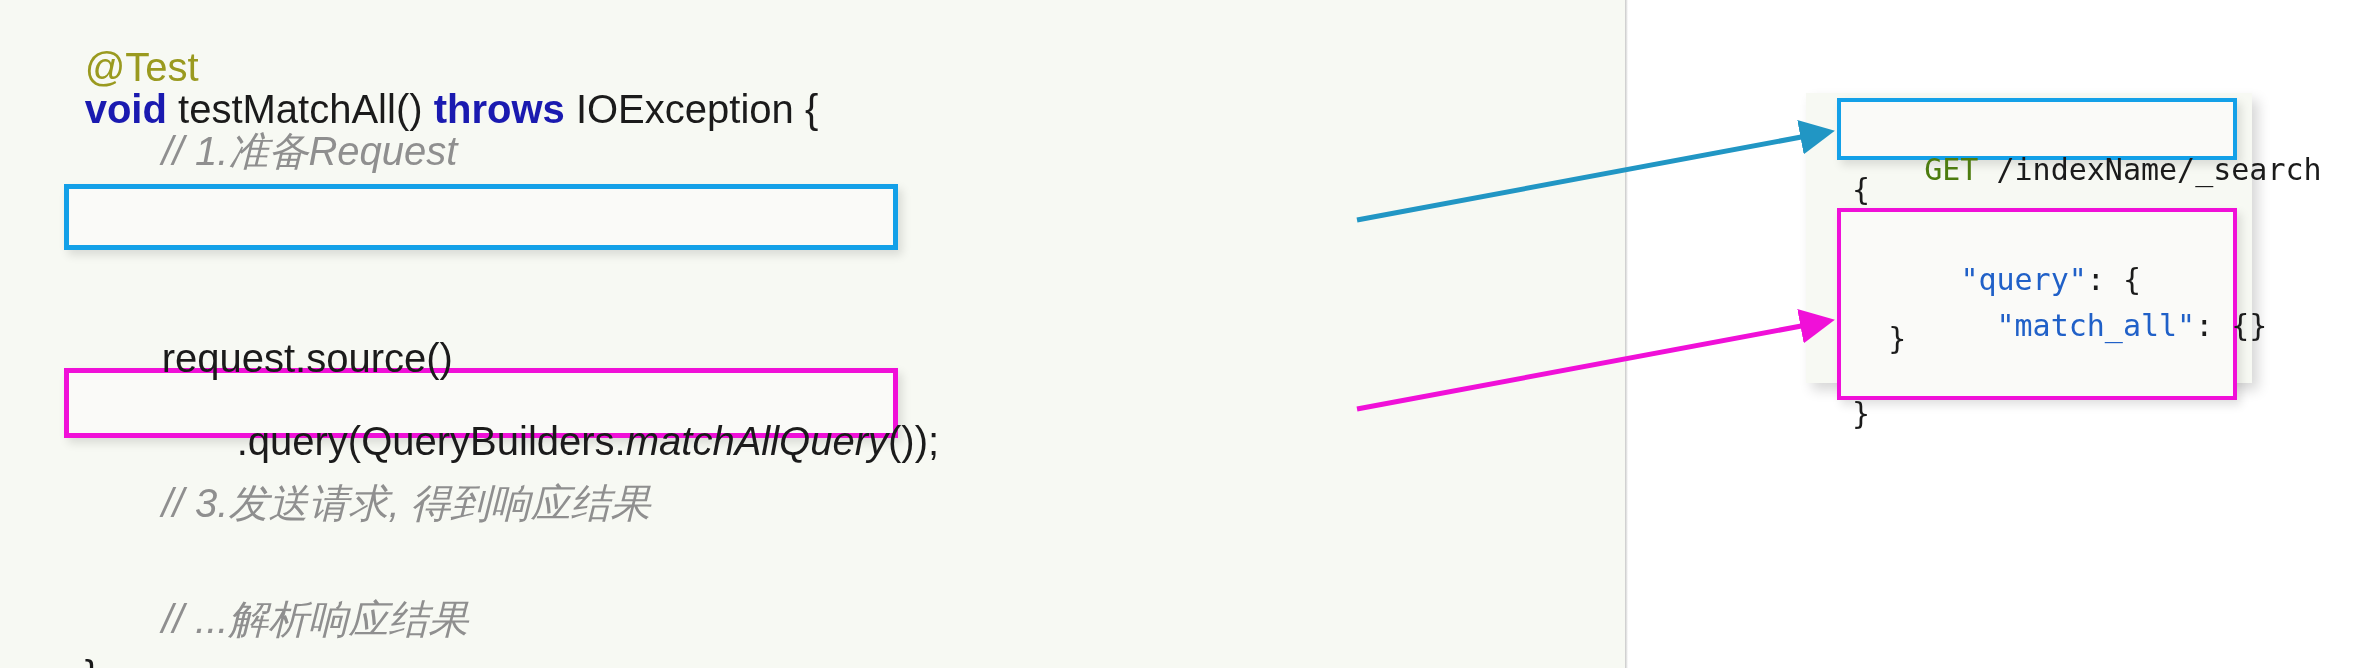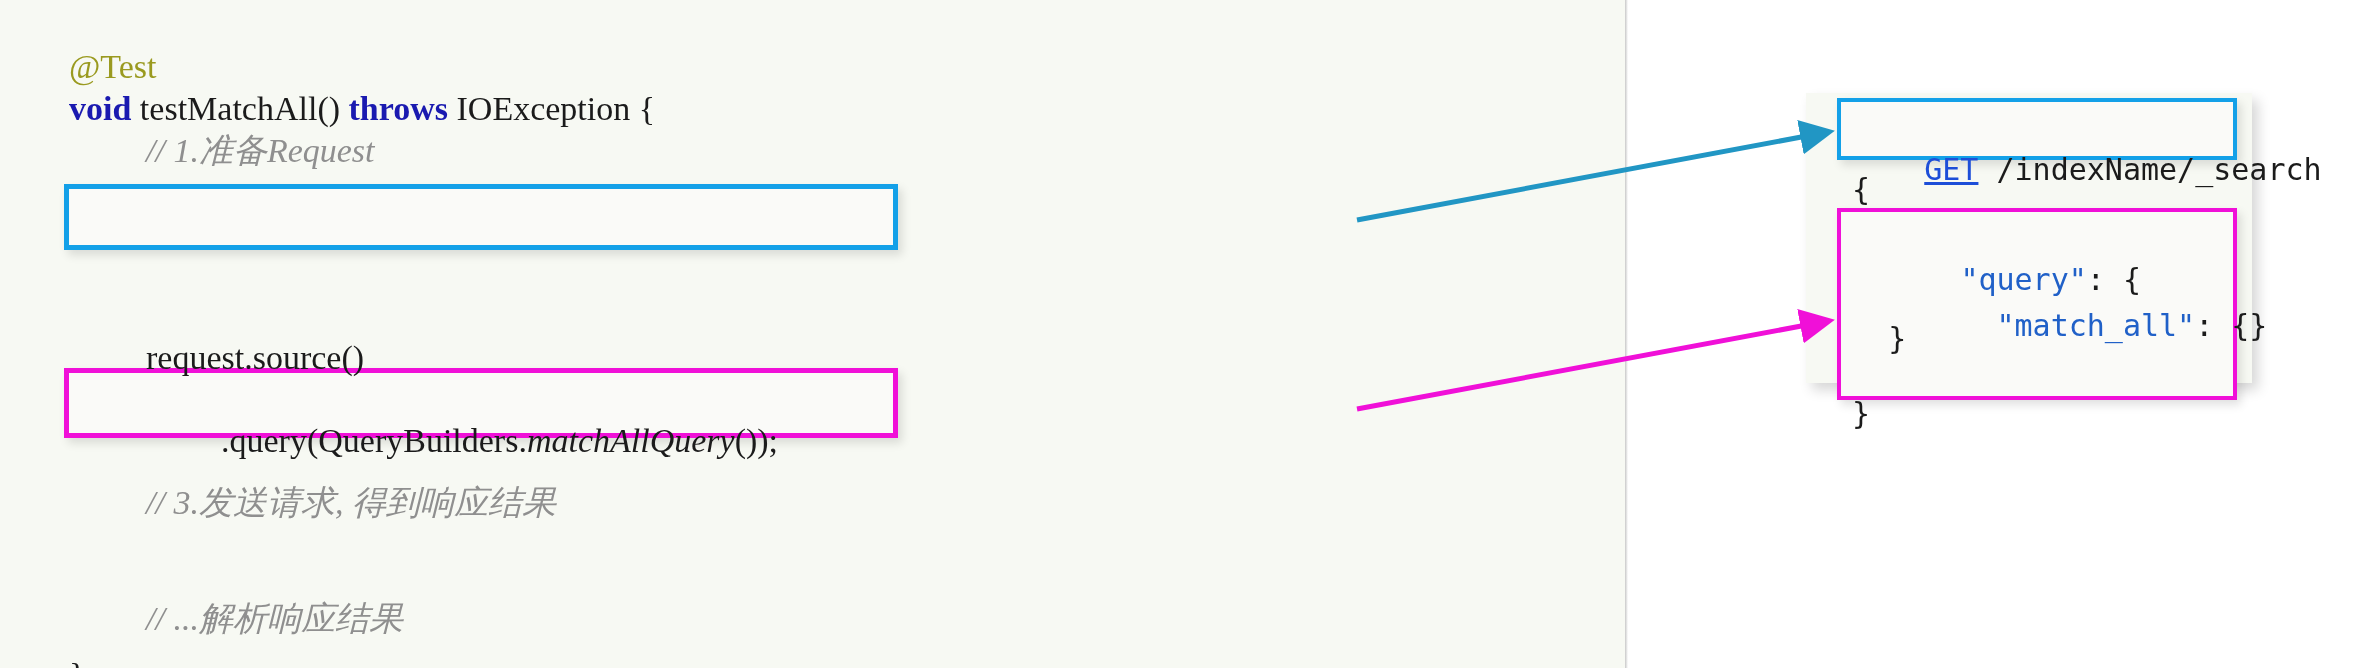"@Test" .code-line { font-family: Liberation Serif, serif -> Liberation Sans, sans-serif; font-size: 34px -> 40px }
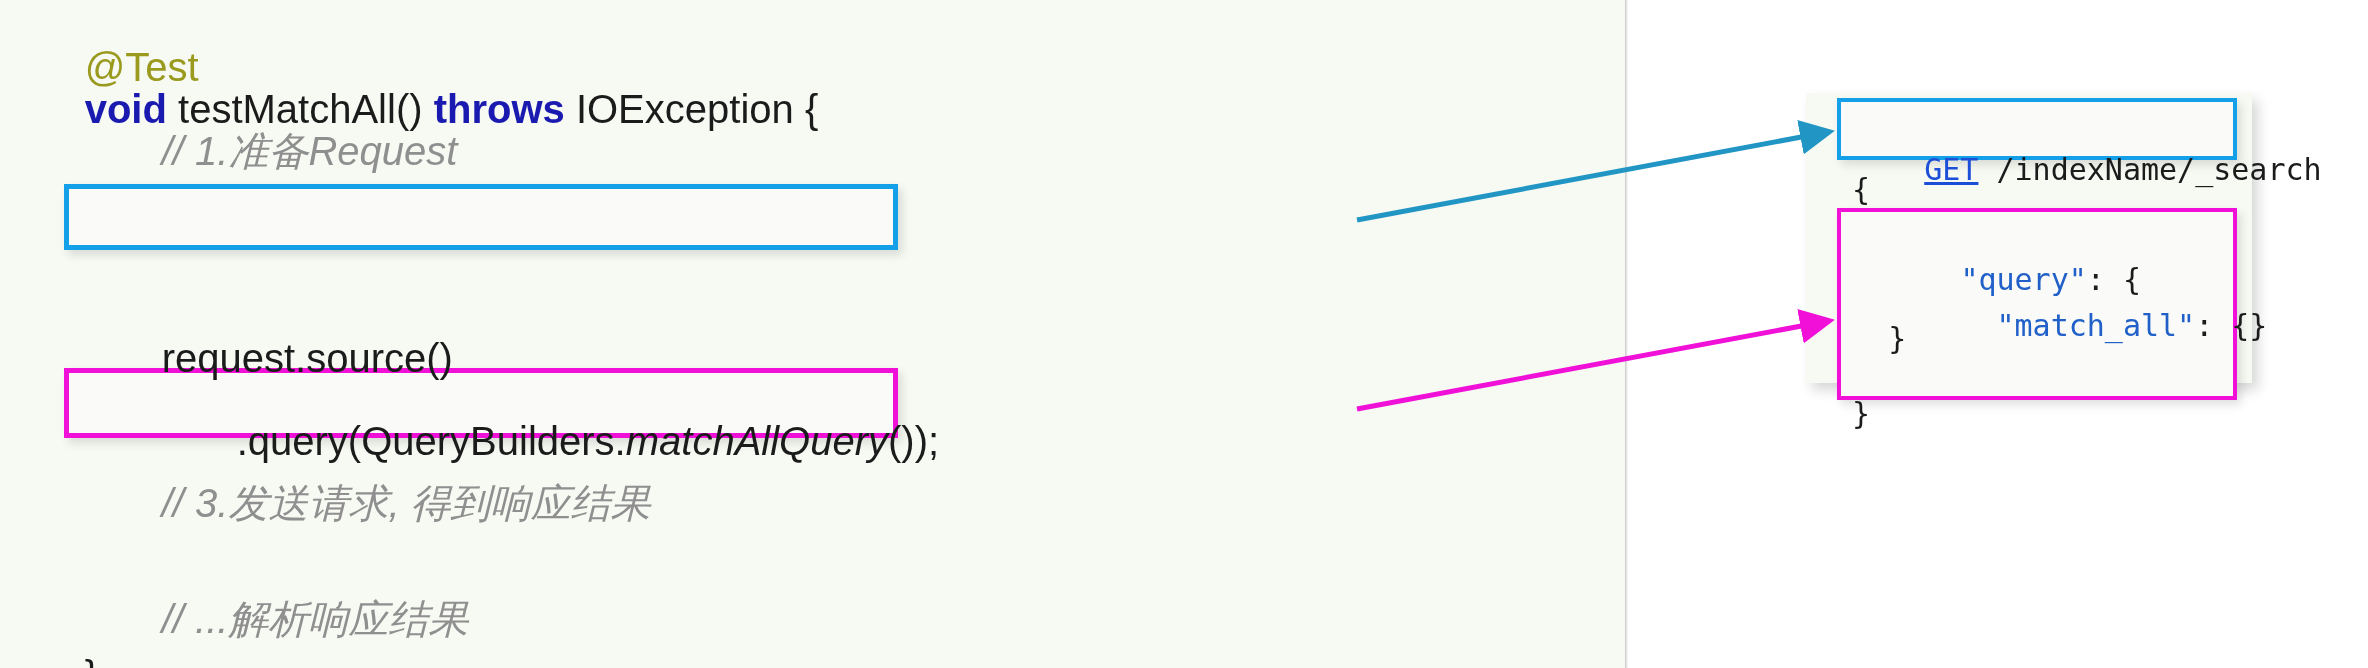"GET" .verb { color: #1d4ed8 -> #4d7c0f; text-decoration: underline -> none }
